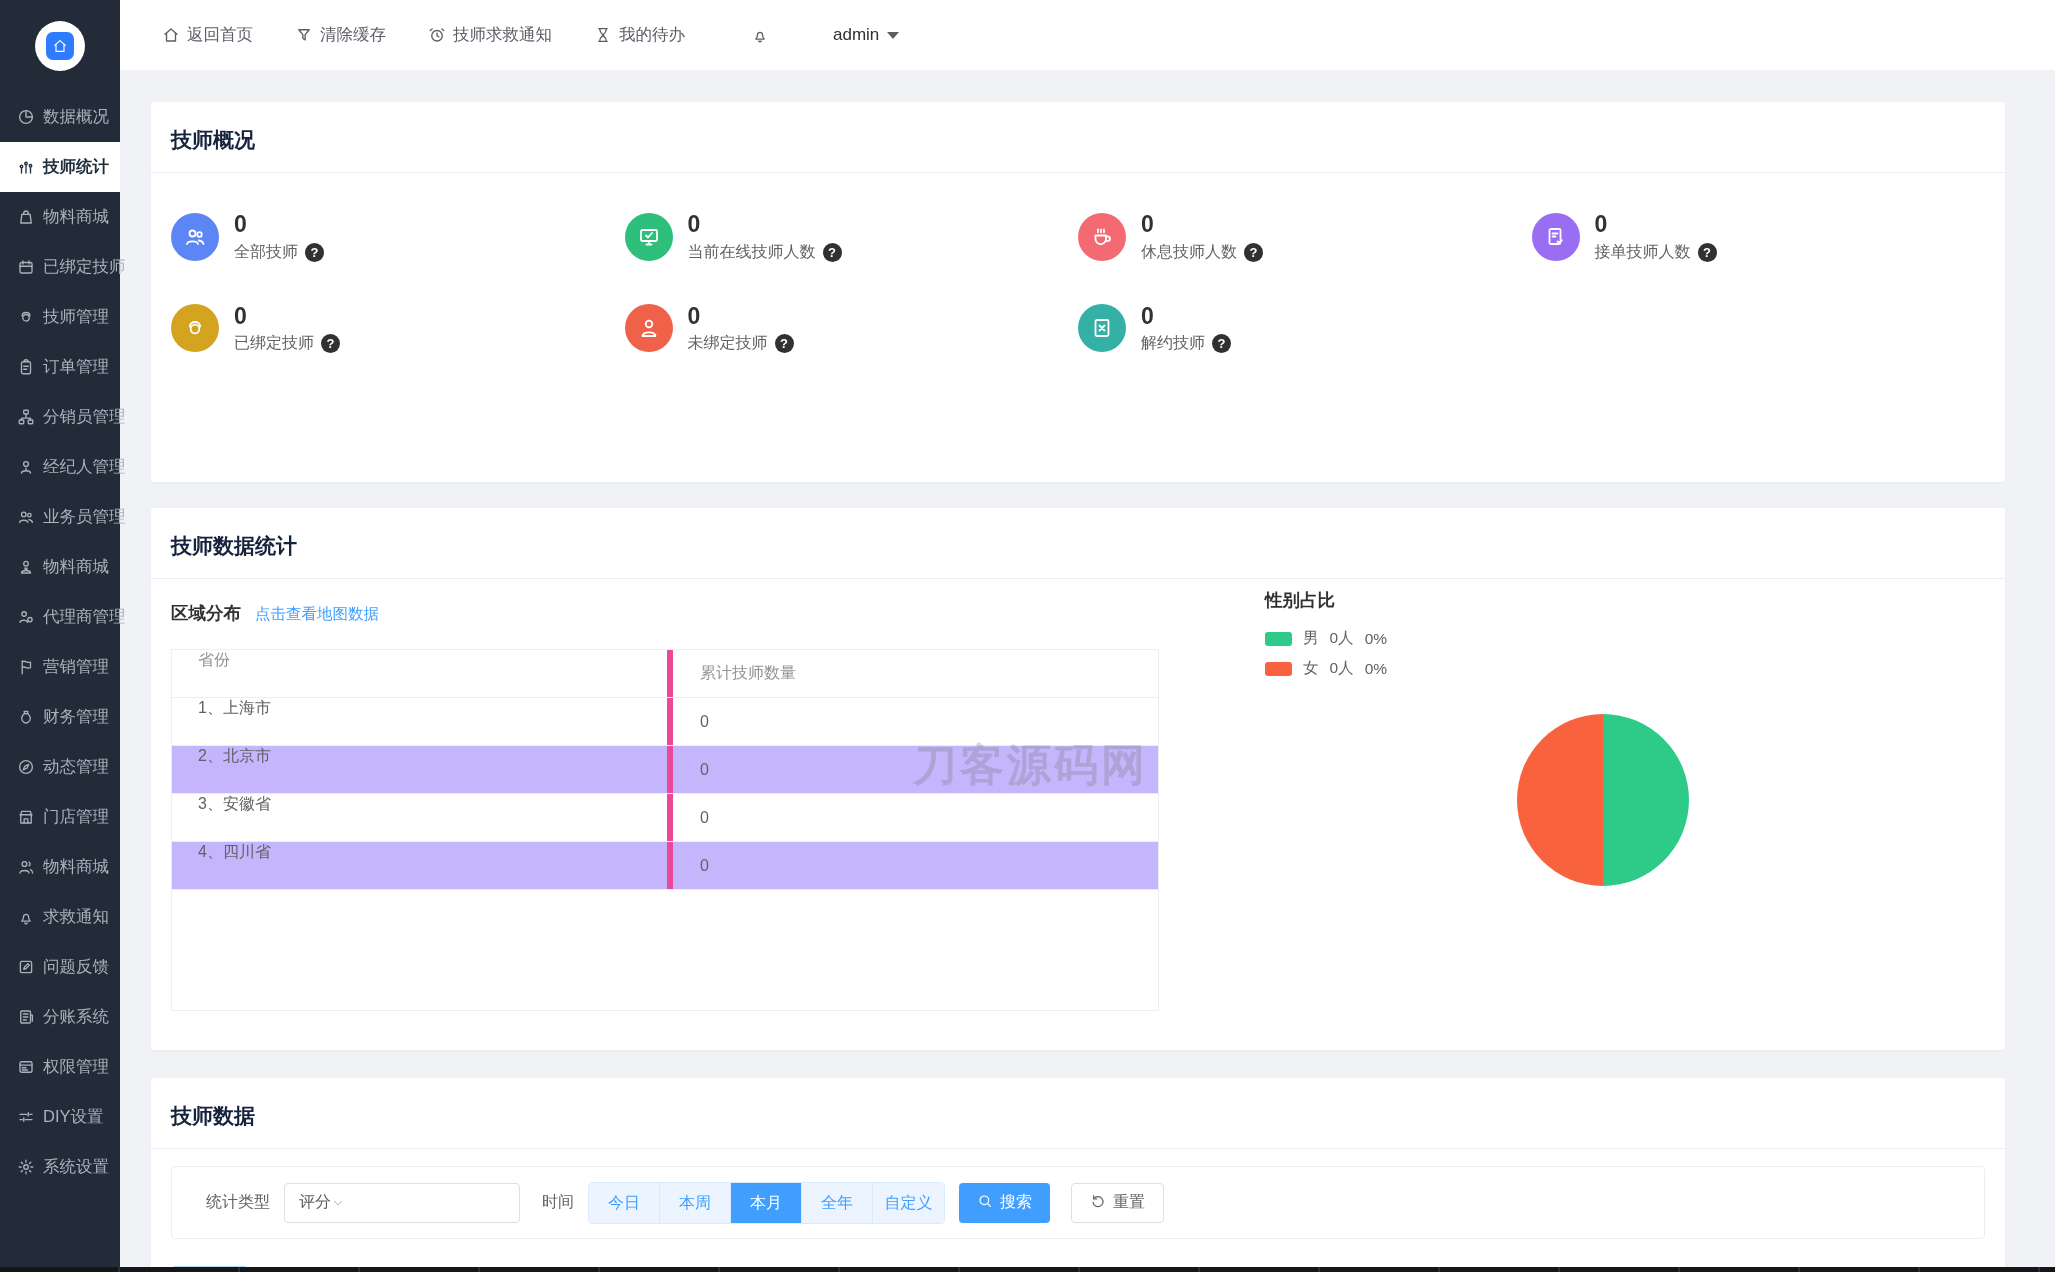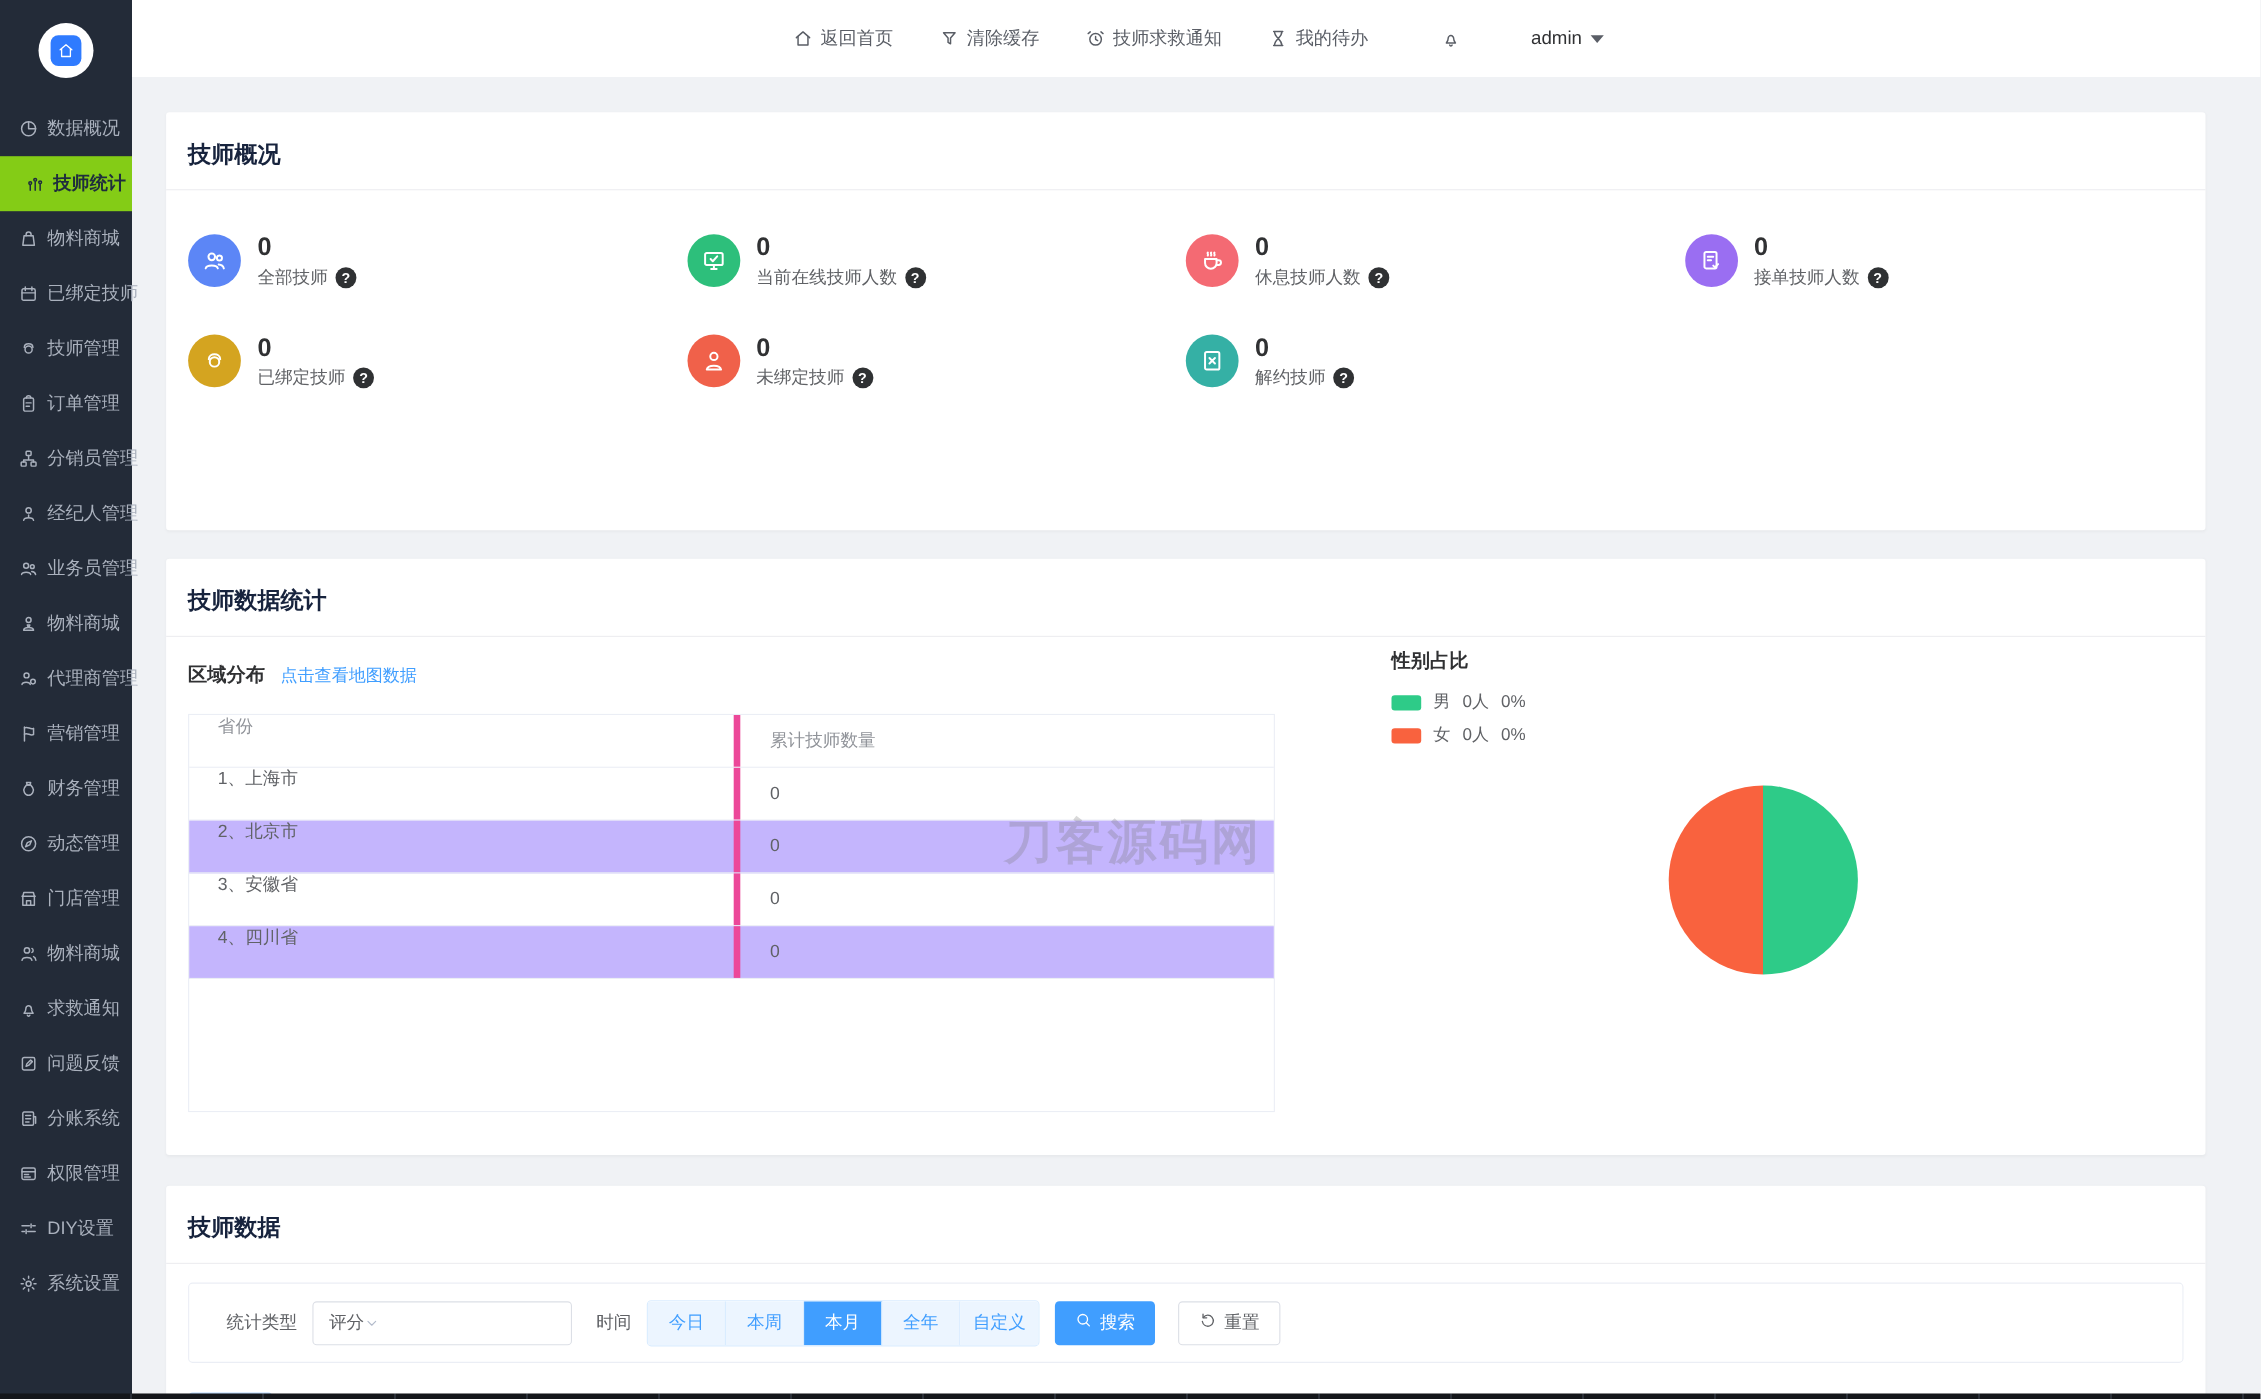"返回首页" .topbar { justify-content: center -> flex-start }
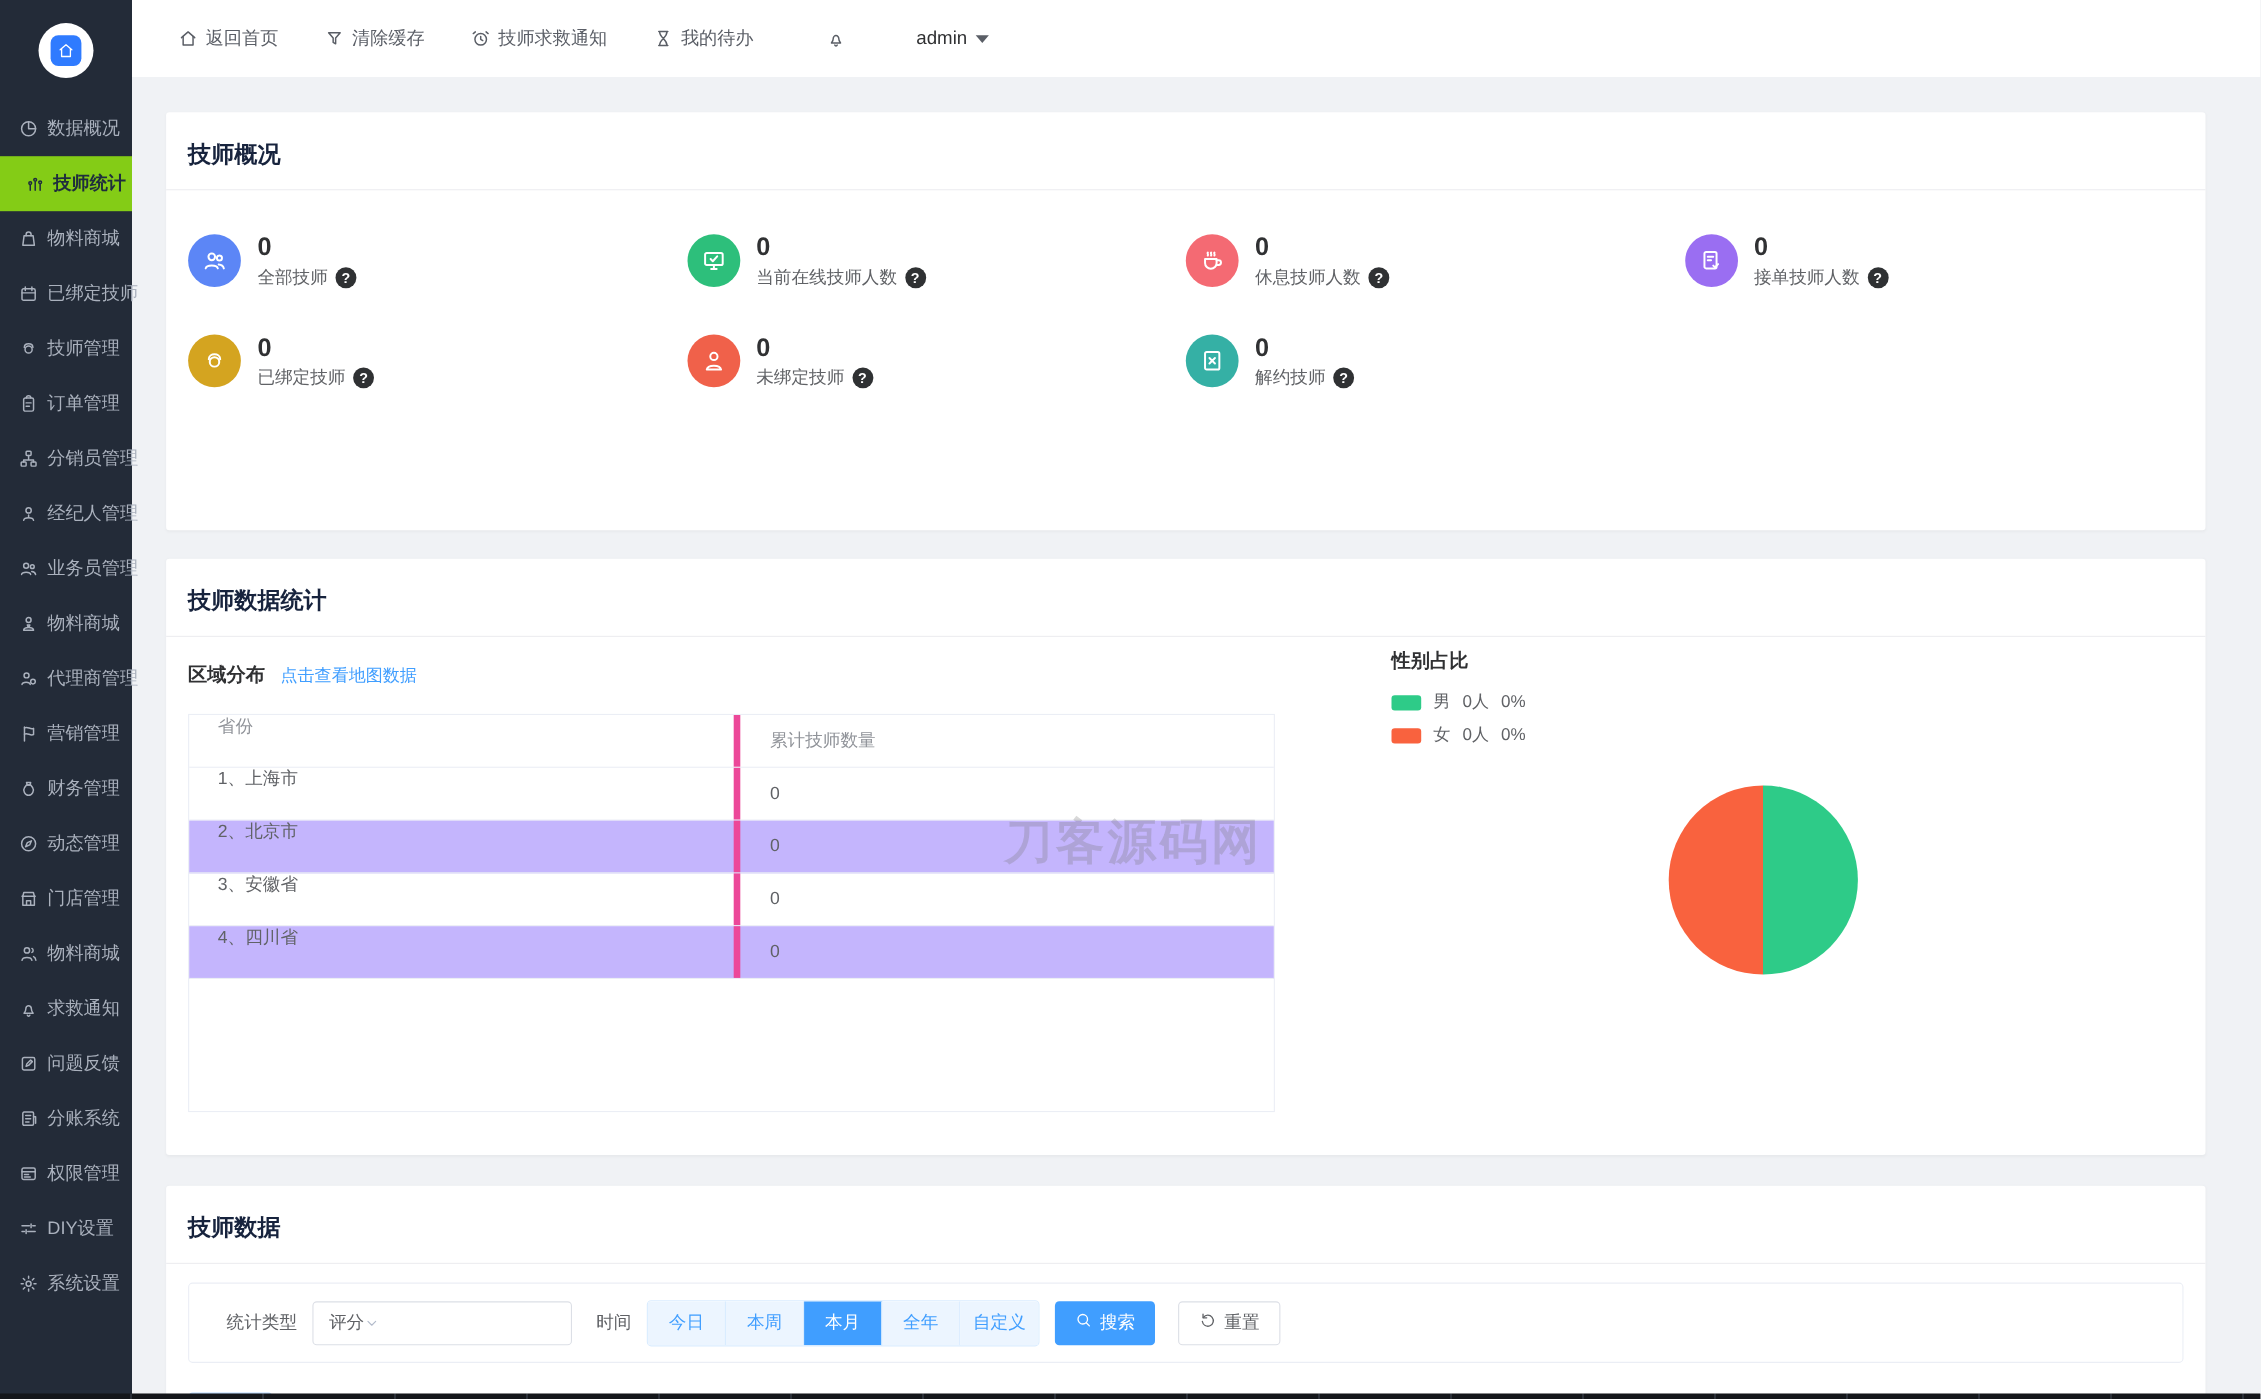"技师统计" .menu-item.active { background: #84cc16 -> #ffffff; justify-content: center -> none }
